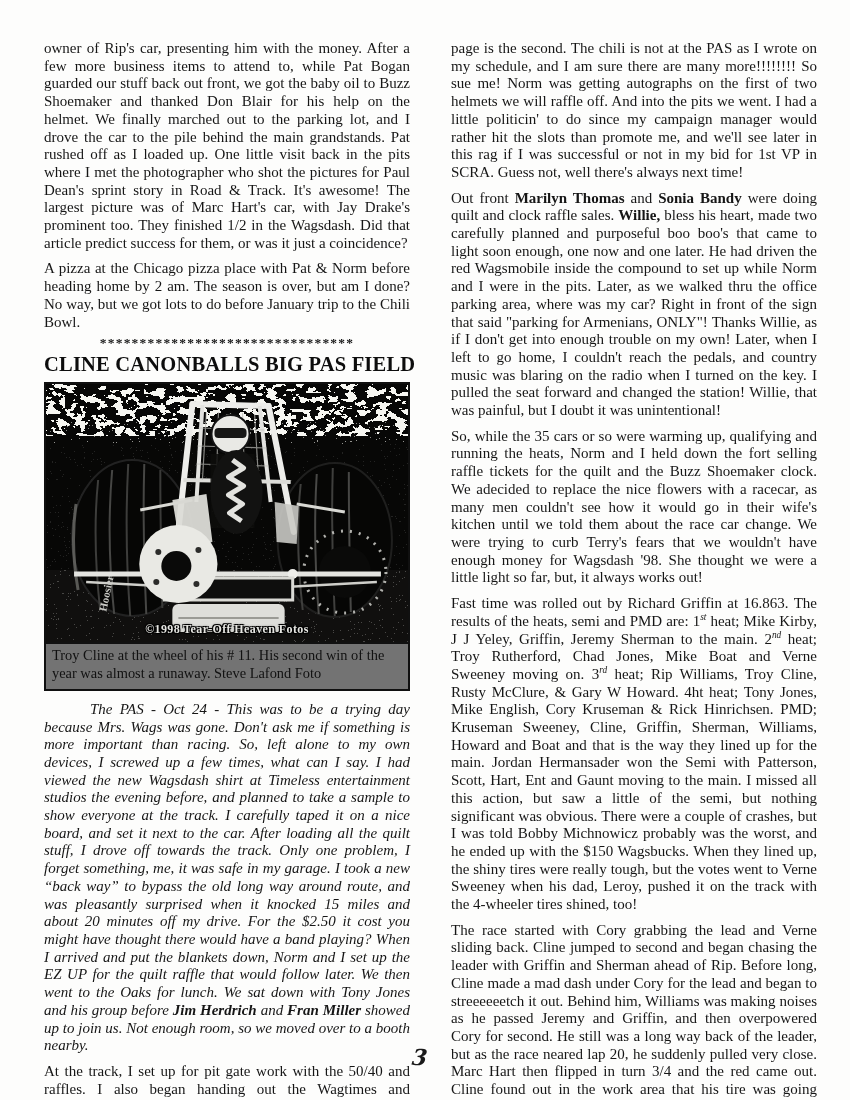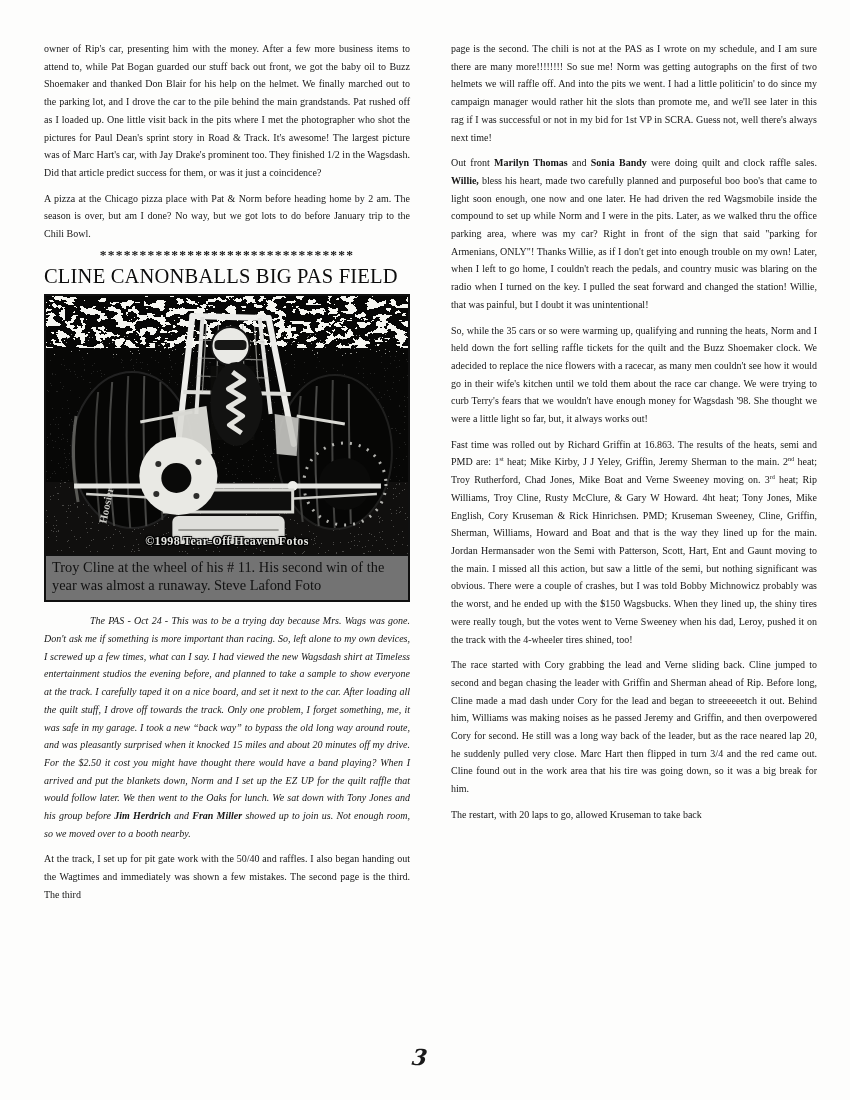"owner of Rip's car, presenting" p.body-text { font-size: 10px -> 15px }
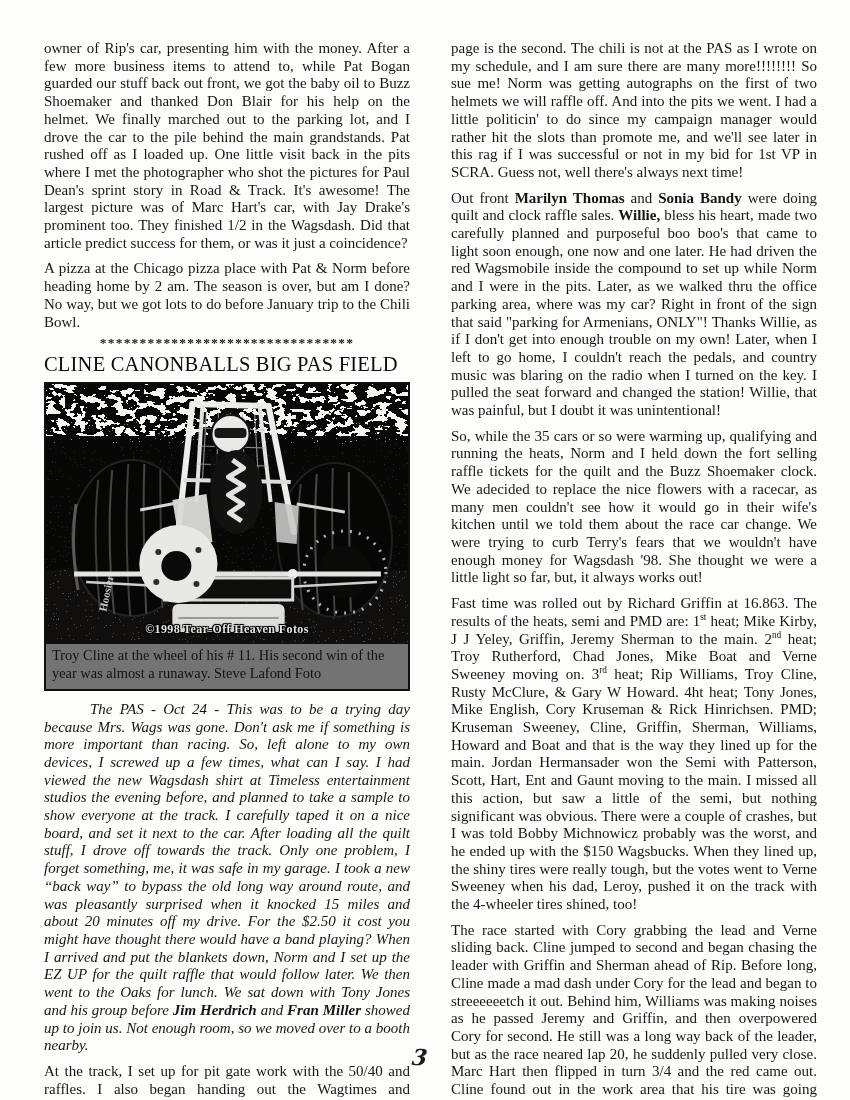"CLINE CANONBALLS BIG PAS FIELD" h1.headline { font-weight: normal -> bold }
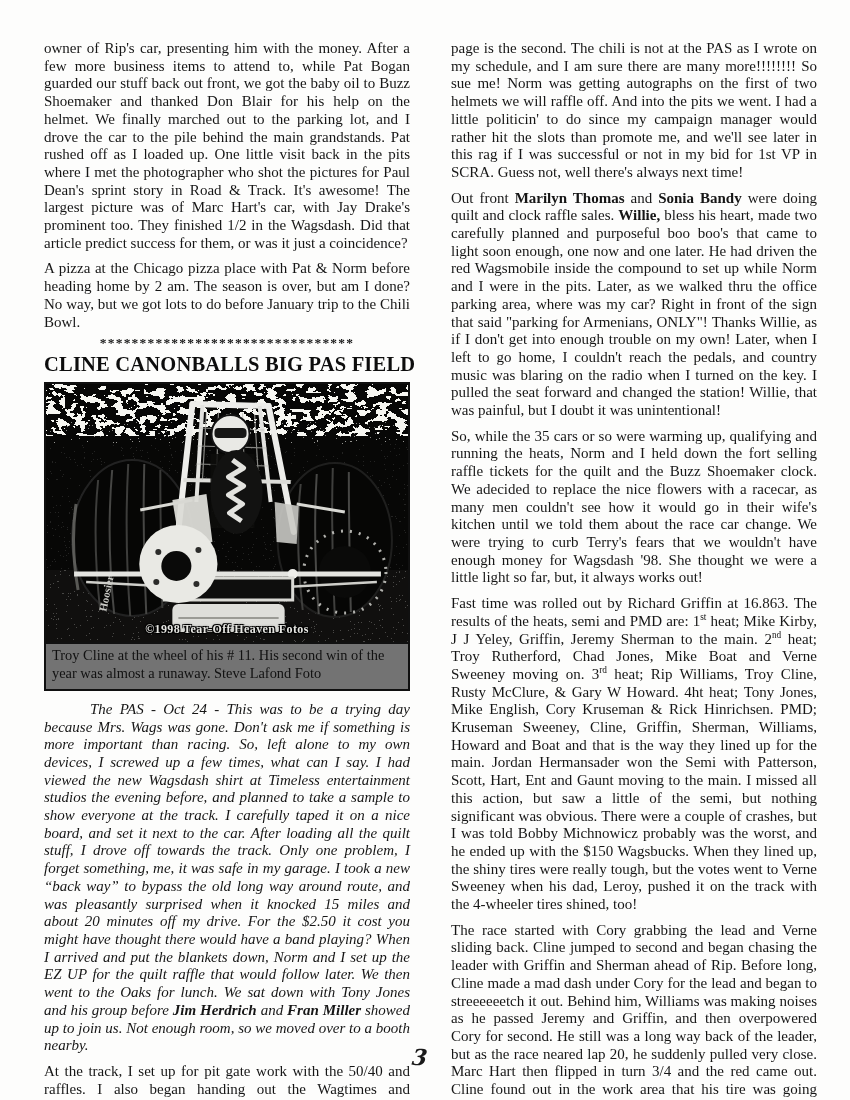"st" sup { font-style: none -> italic }
